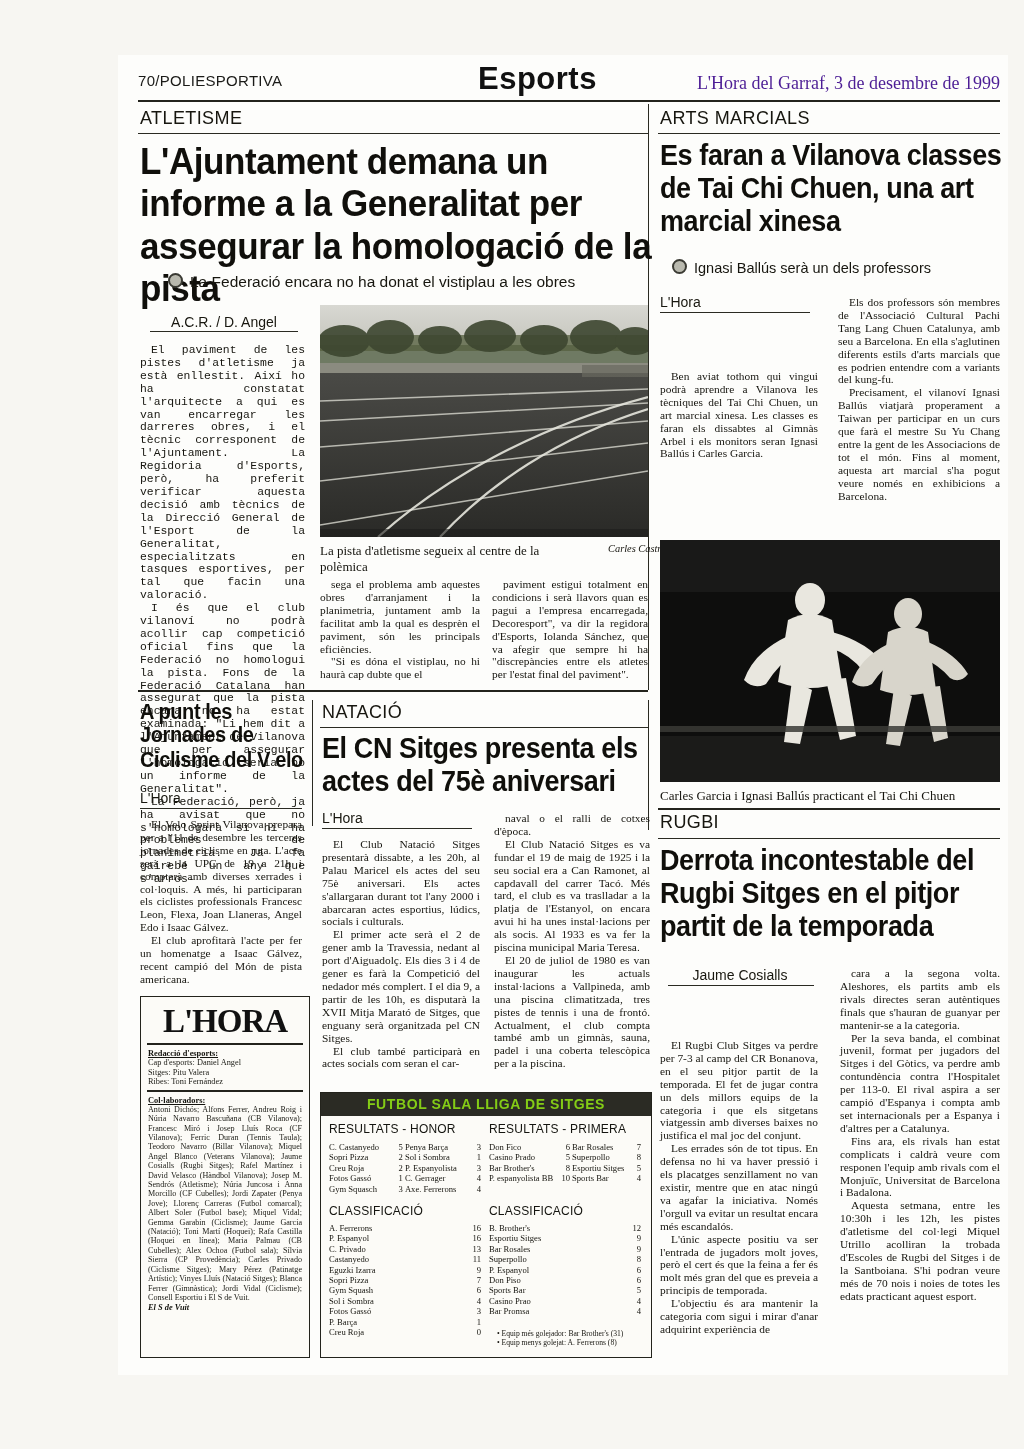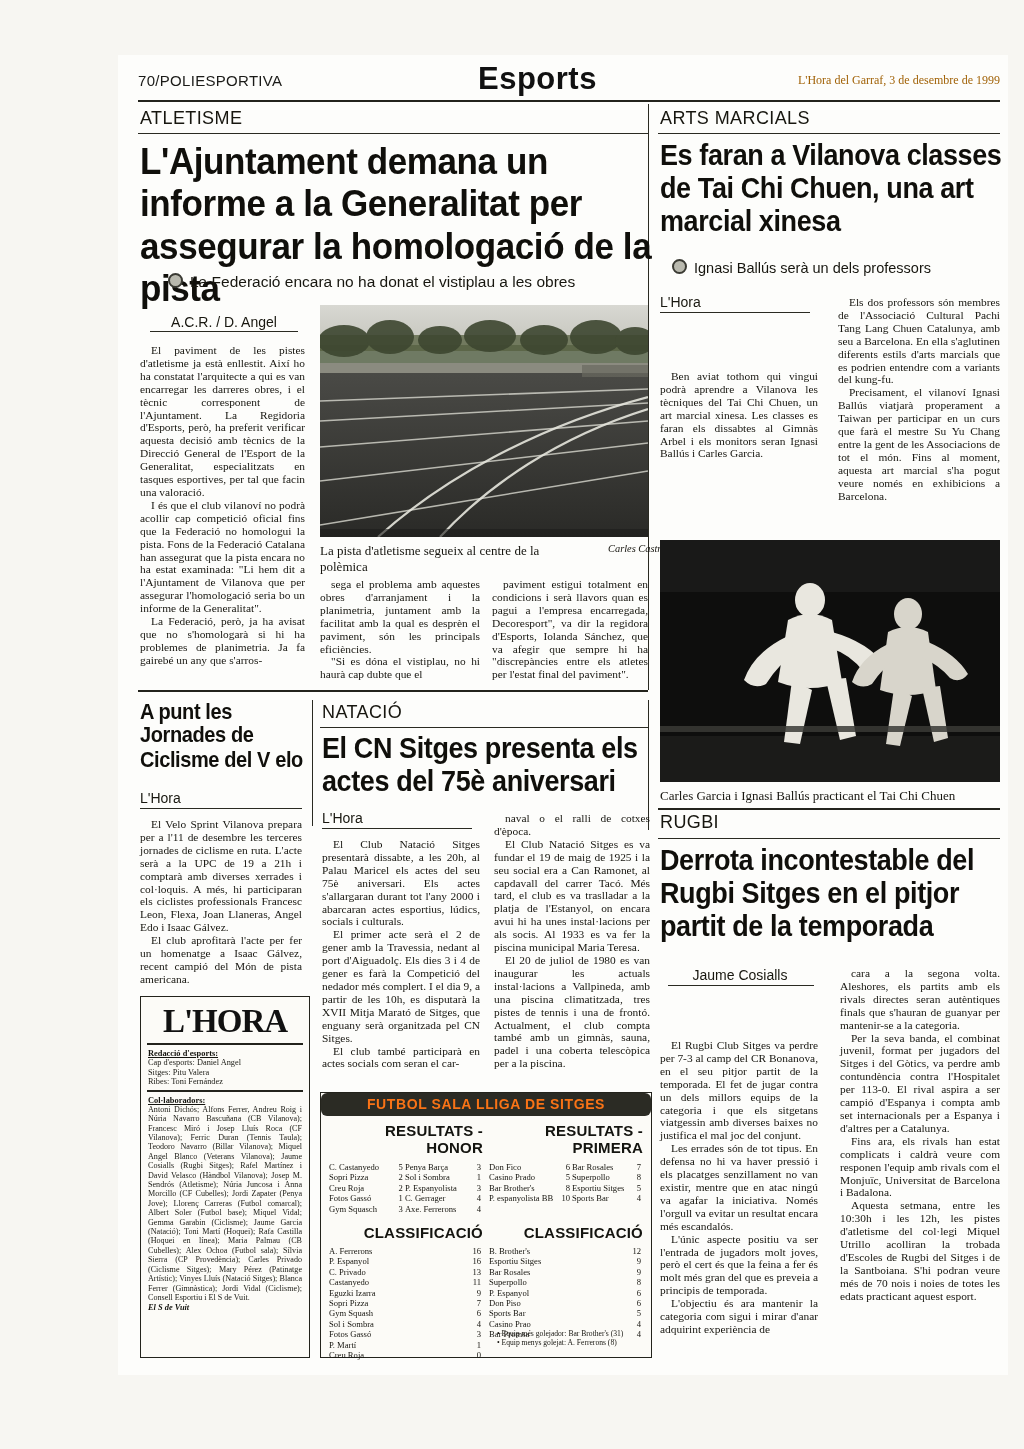"L'Hora del Garraf, 3 de" .masthead .right { color: #a16207 -> #4c1d95; font-size: 12px -> 18px }
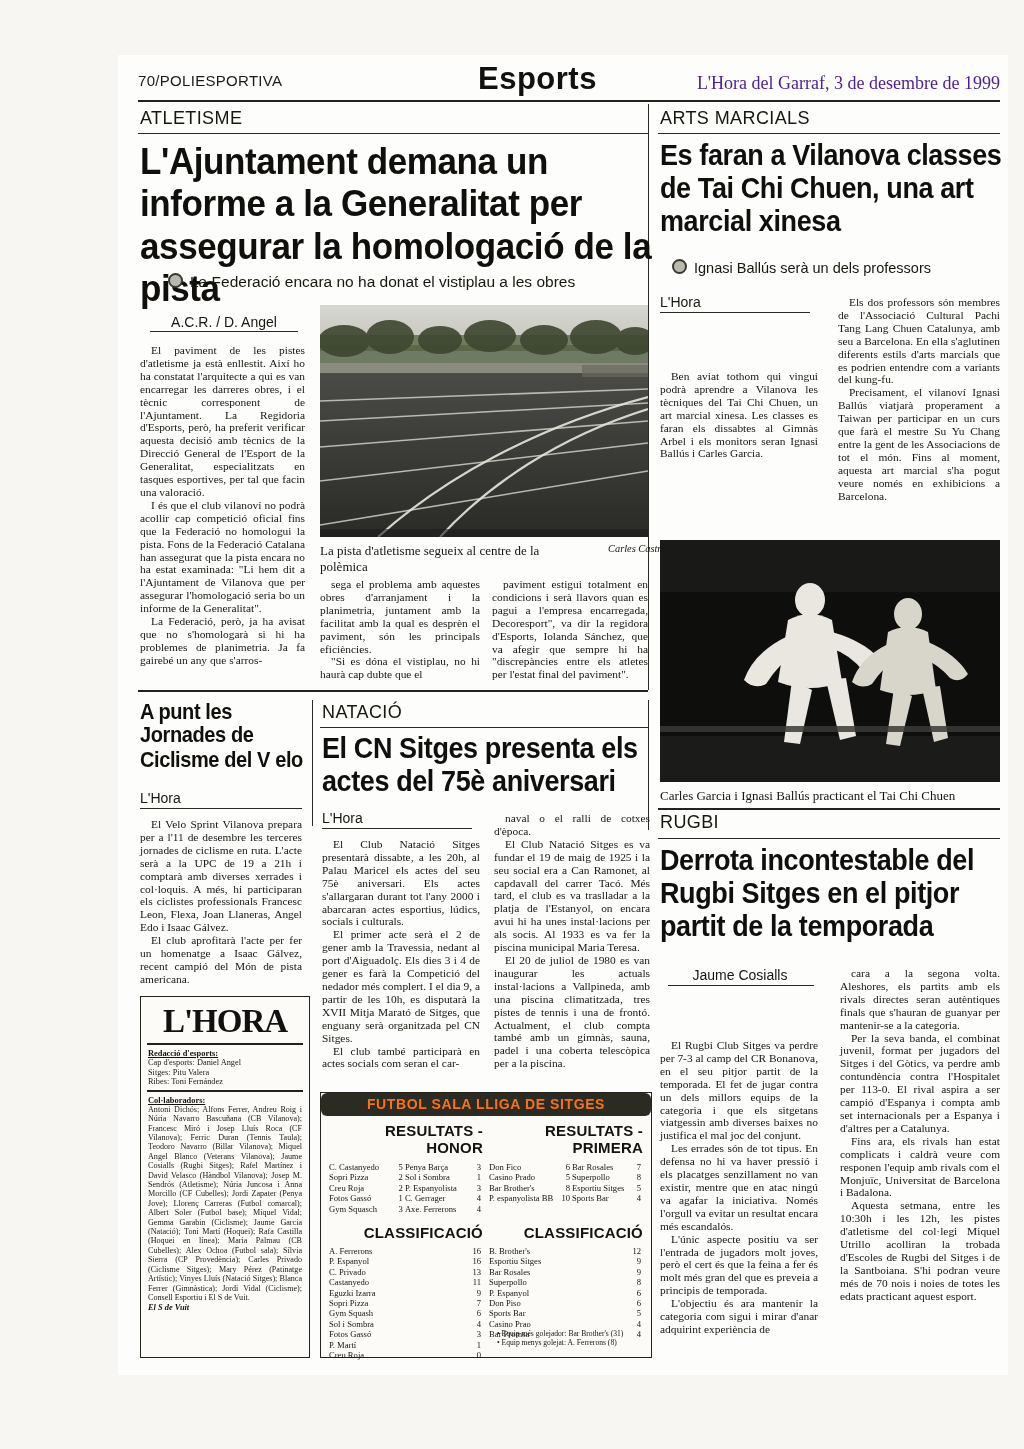"El paviment de les pistes" div.col { font-family: none -> Liberation Mono, monospace }
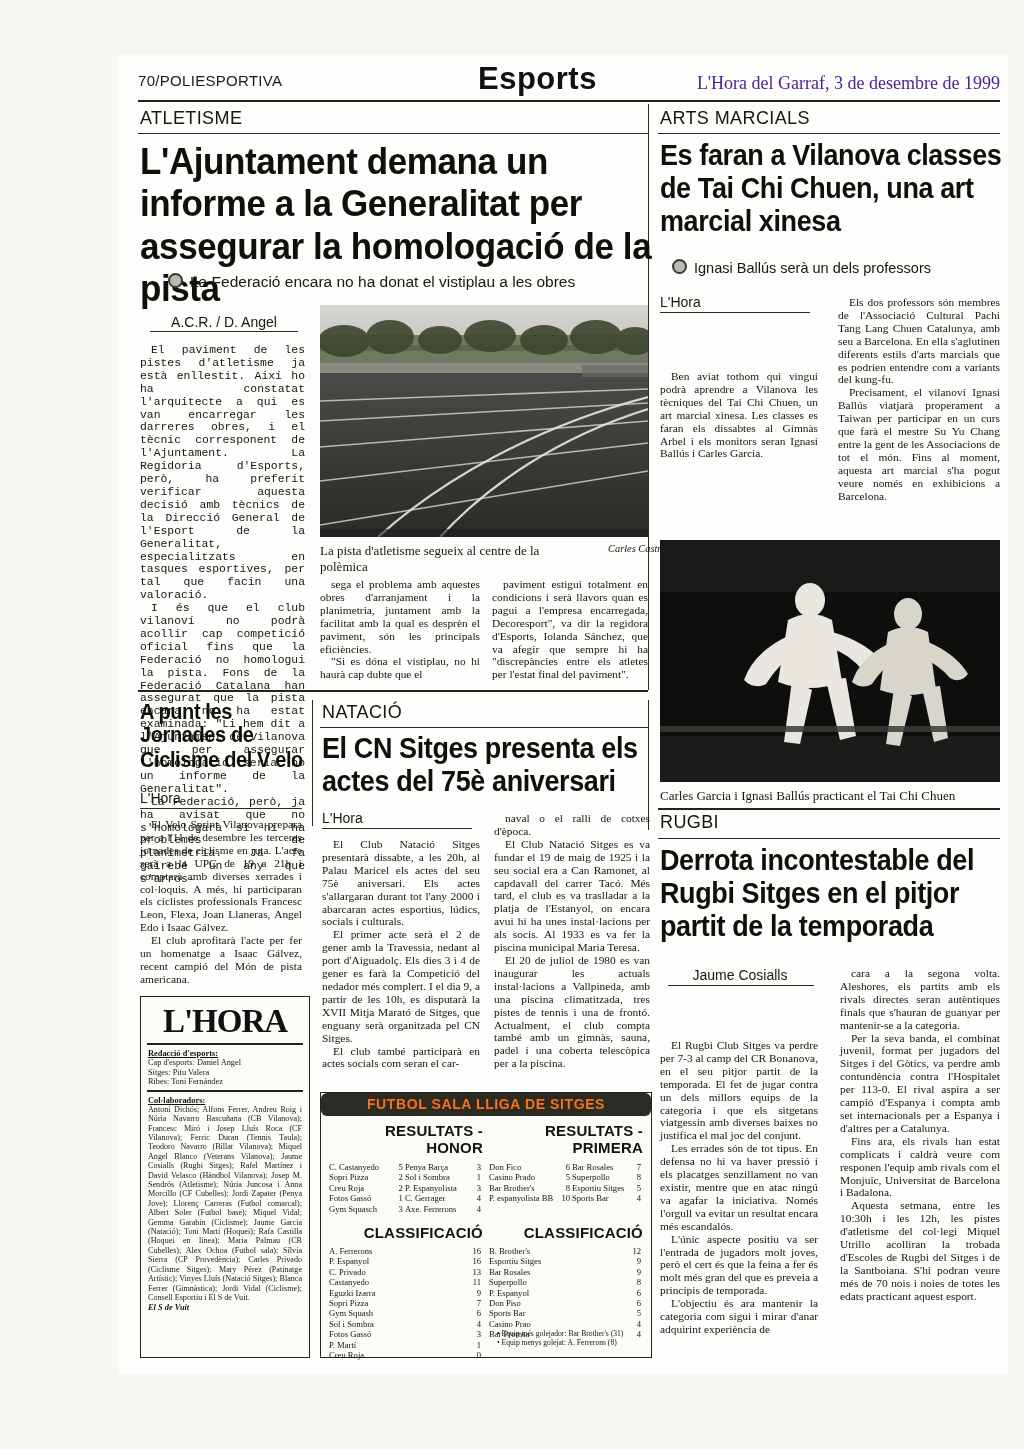"FUTBOL SALA LLIGA DE SITGES" .futbol-title { border-radius: 6px -> none; color: #f97316 -> #84cc16 }
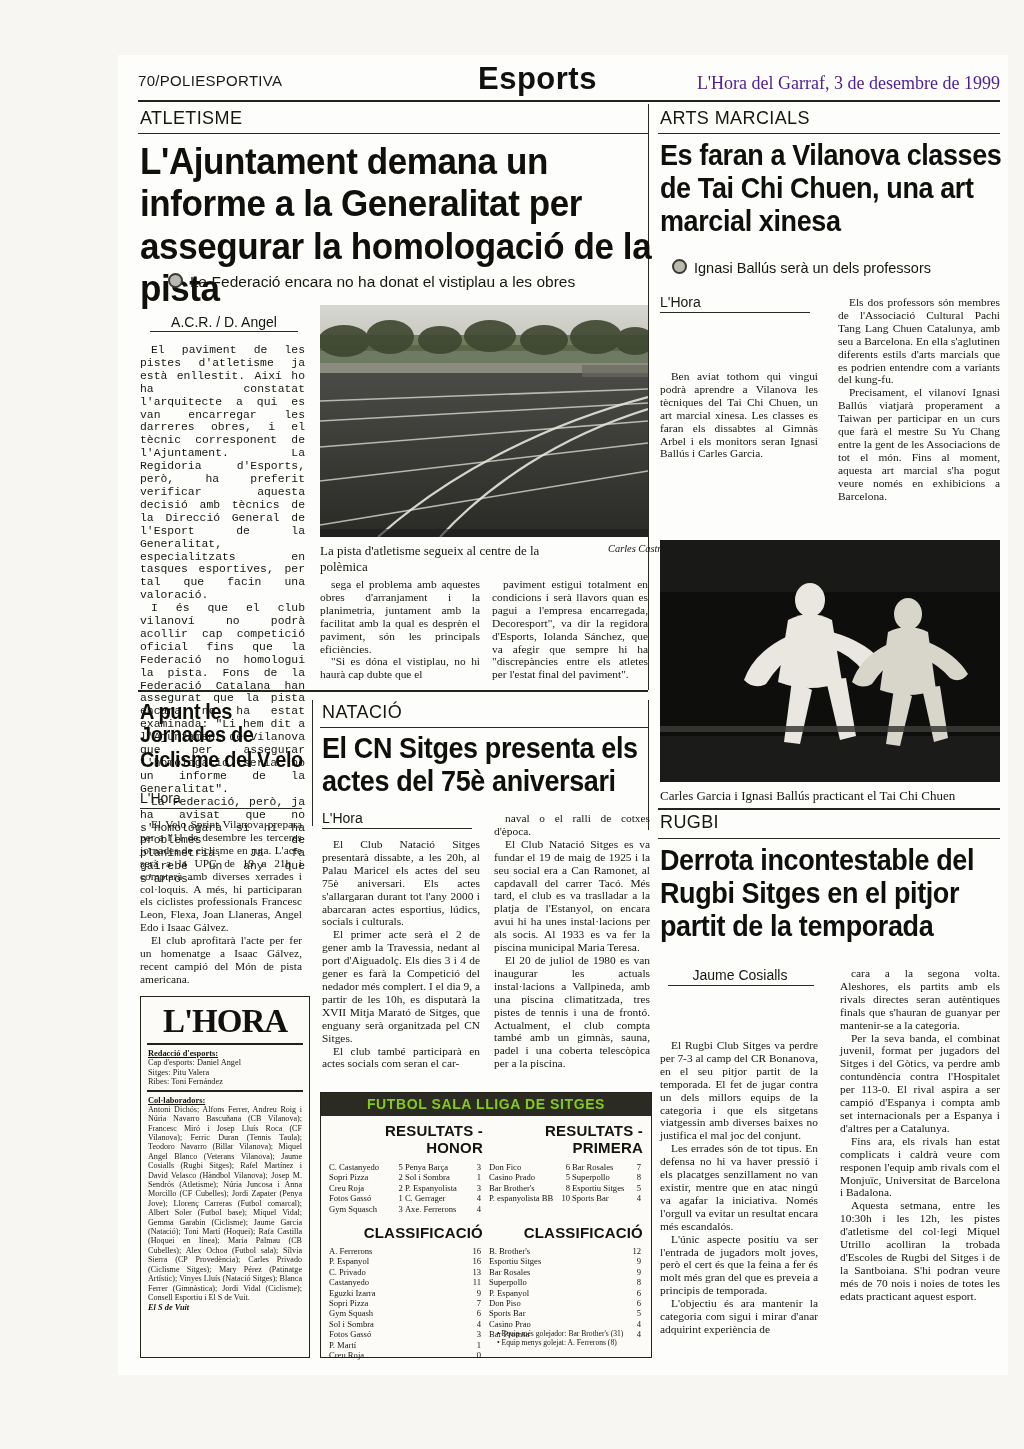"RESULTATS - HONOR" .fb-colhead { font-size: 15px -> 12px; font-weight: bold -> normal; text-align: right -> left }
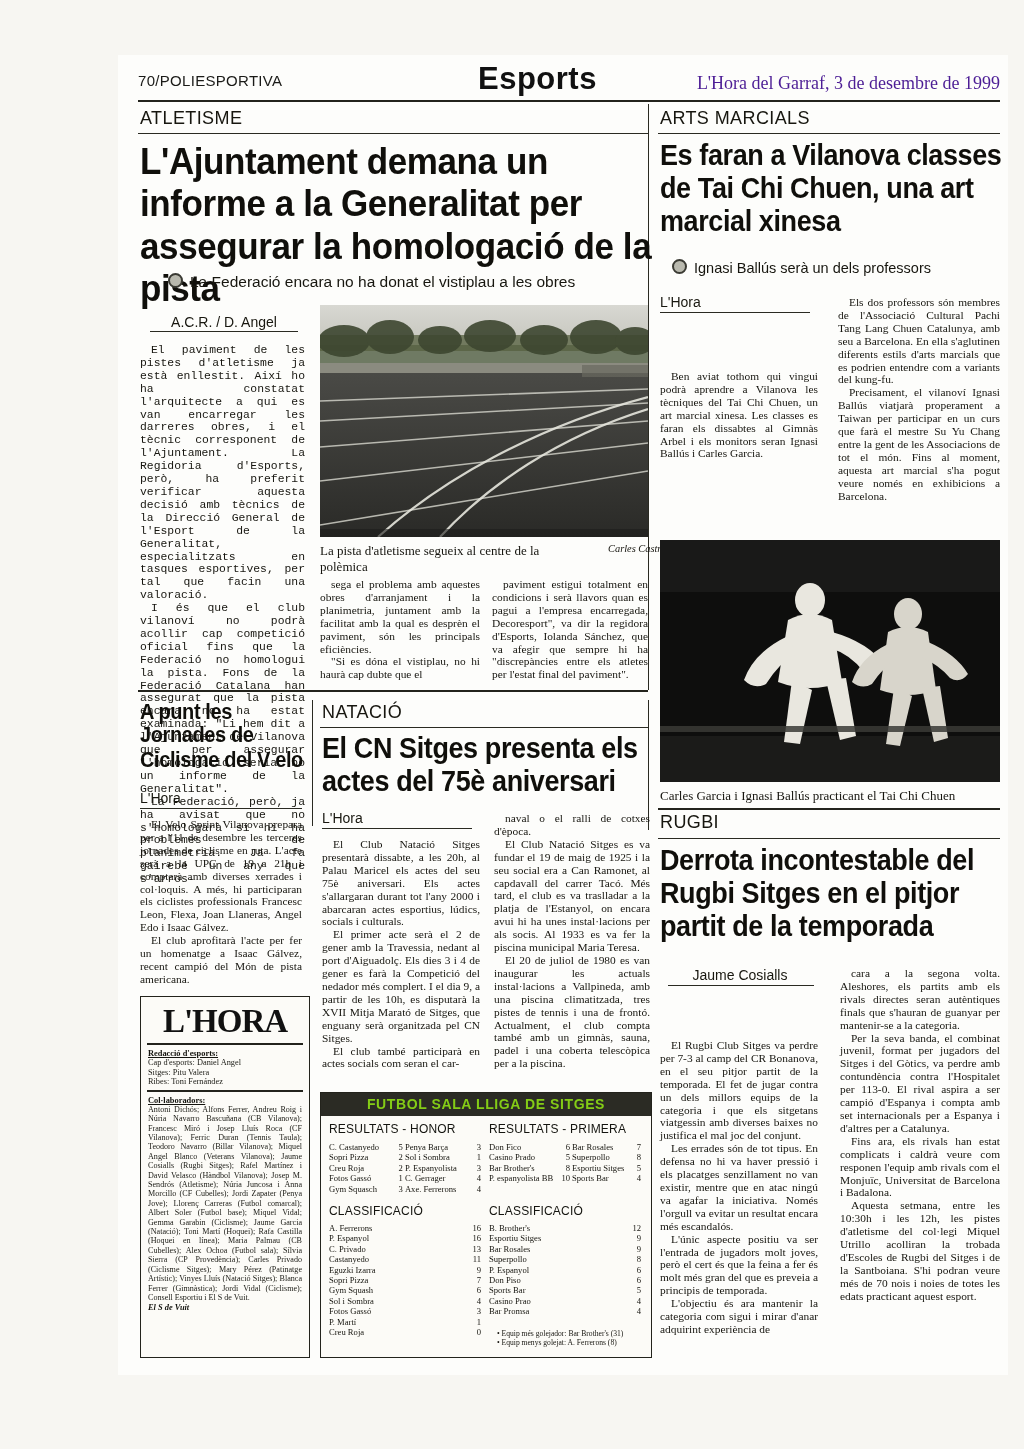"P. Martí" td { text: Martí -> Barça }
